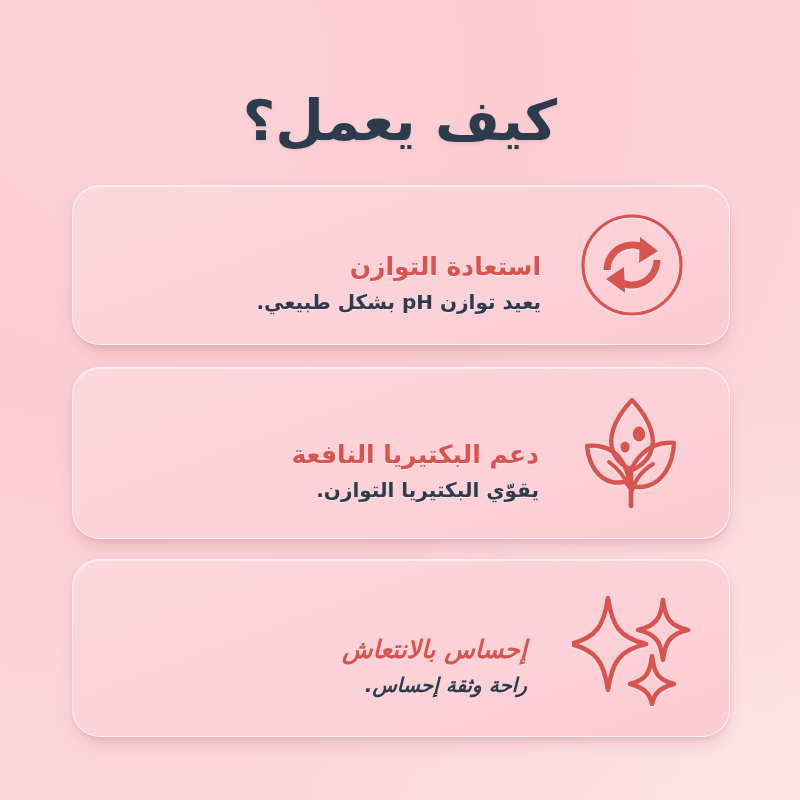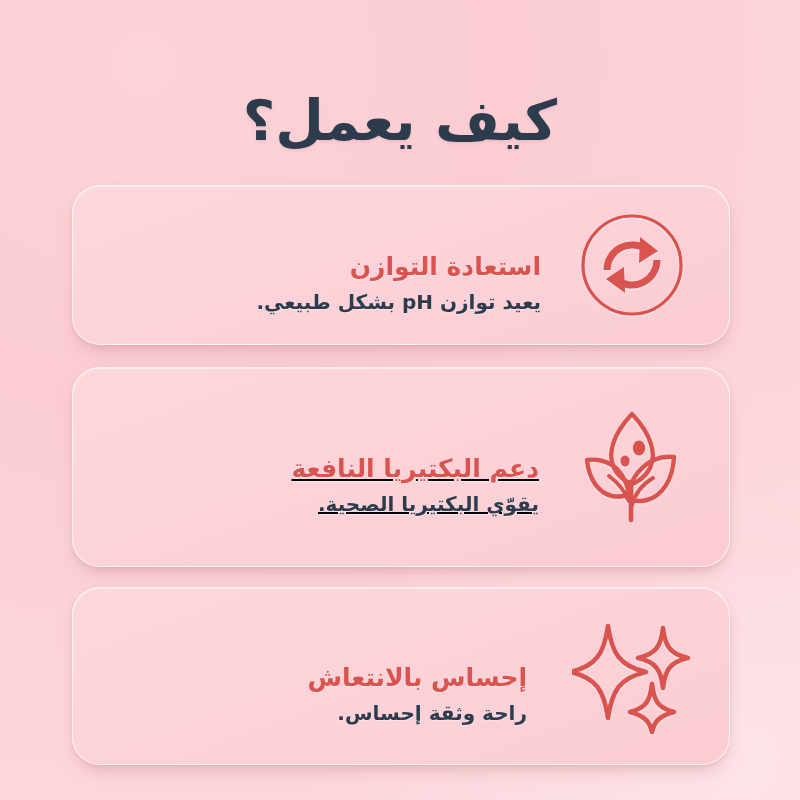"دعم البكتيريا النافعة" .card-2 { height: 200px -> 172px; text-decoration: underline -> none }
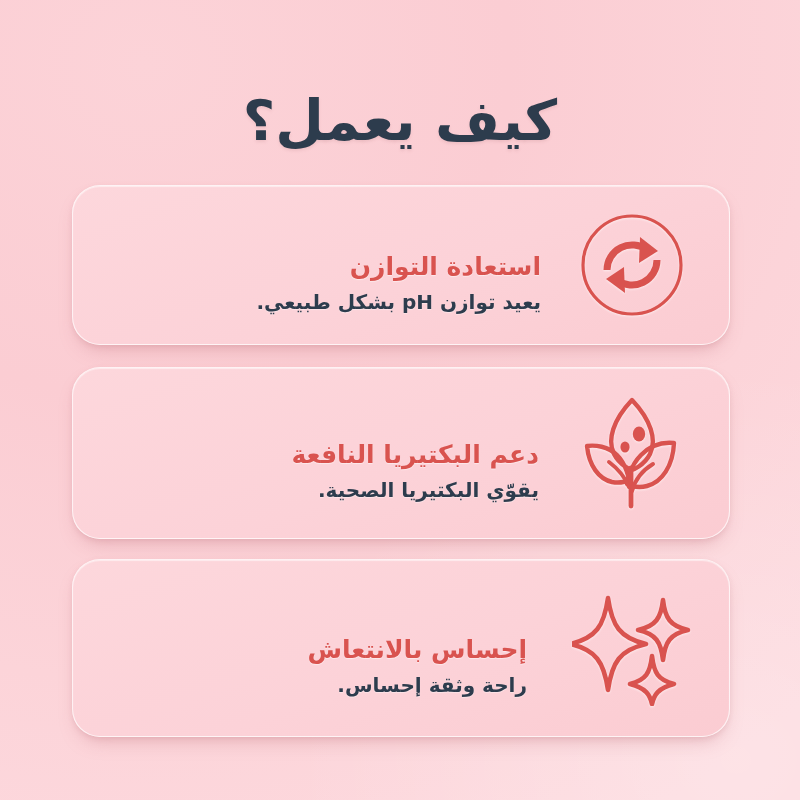"يقوّي البكتيريا الصحية." div.card-sub { text: الصحية -> التوازن }
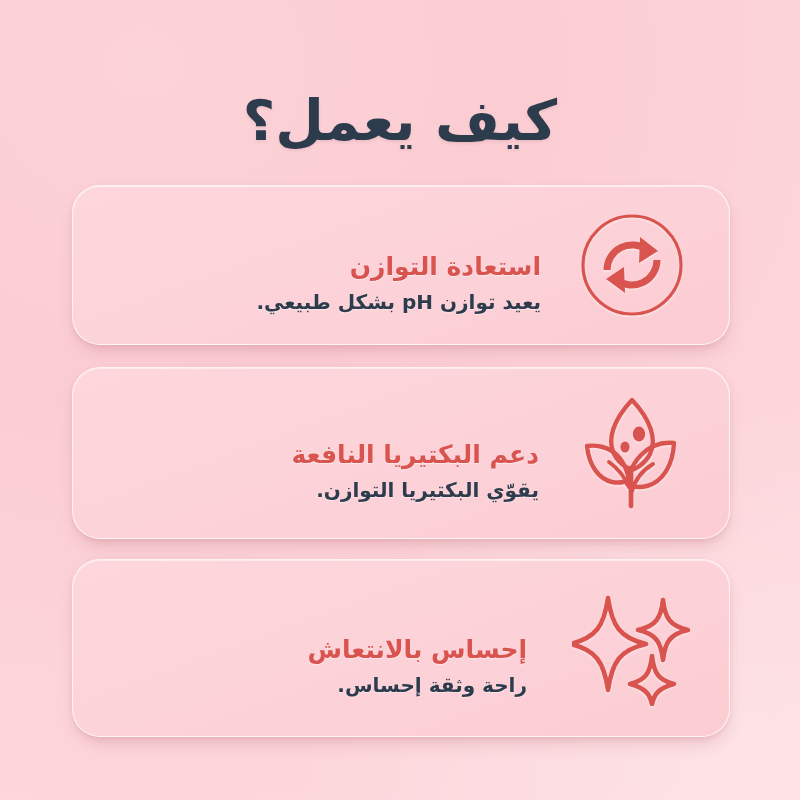"إحساس بالانتعاش" .card-3 .card-text { font-style: none -> italic }
